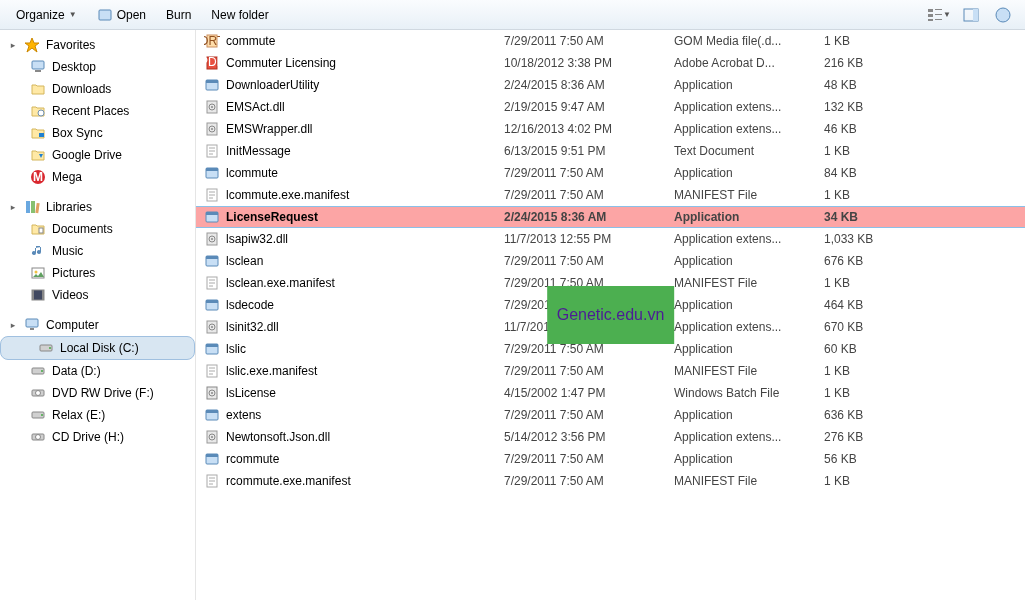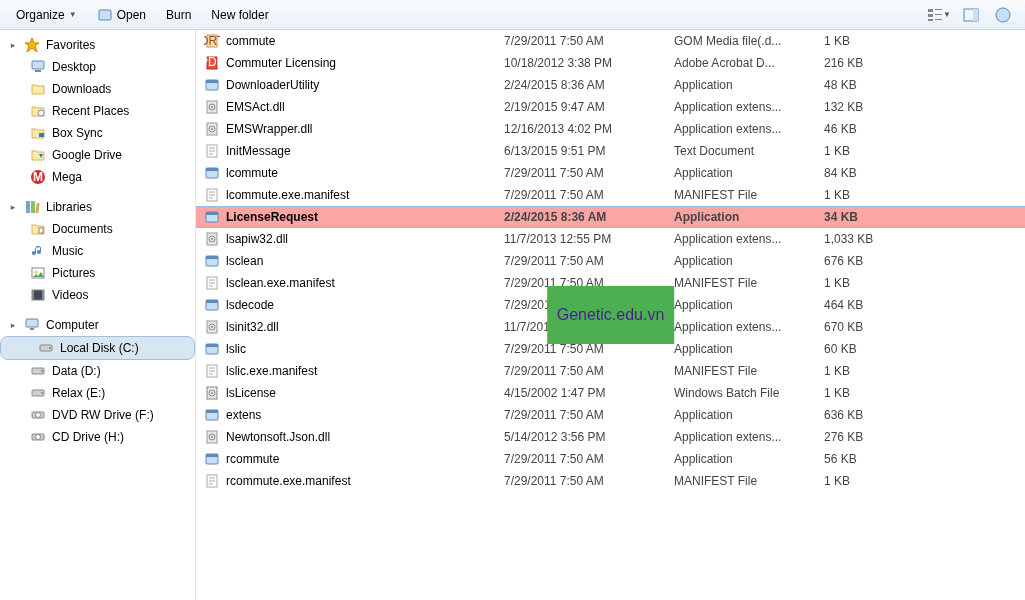"Relax (E:)" div.tree-item { order: before "DVD RW Drive (F:)" -> after "DVD RW Drive (F:)" }
